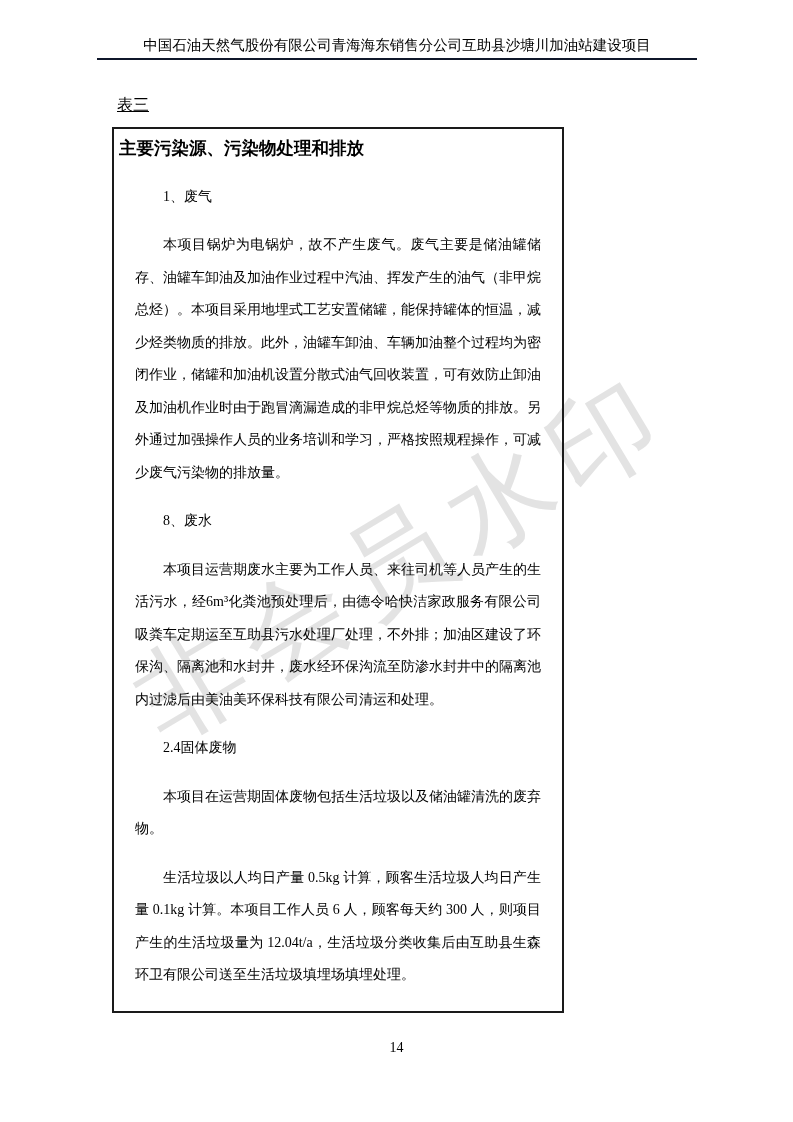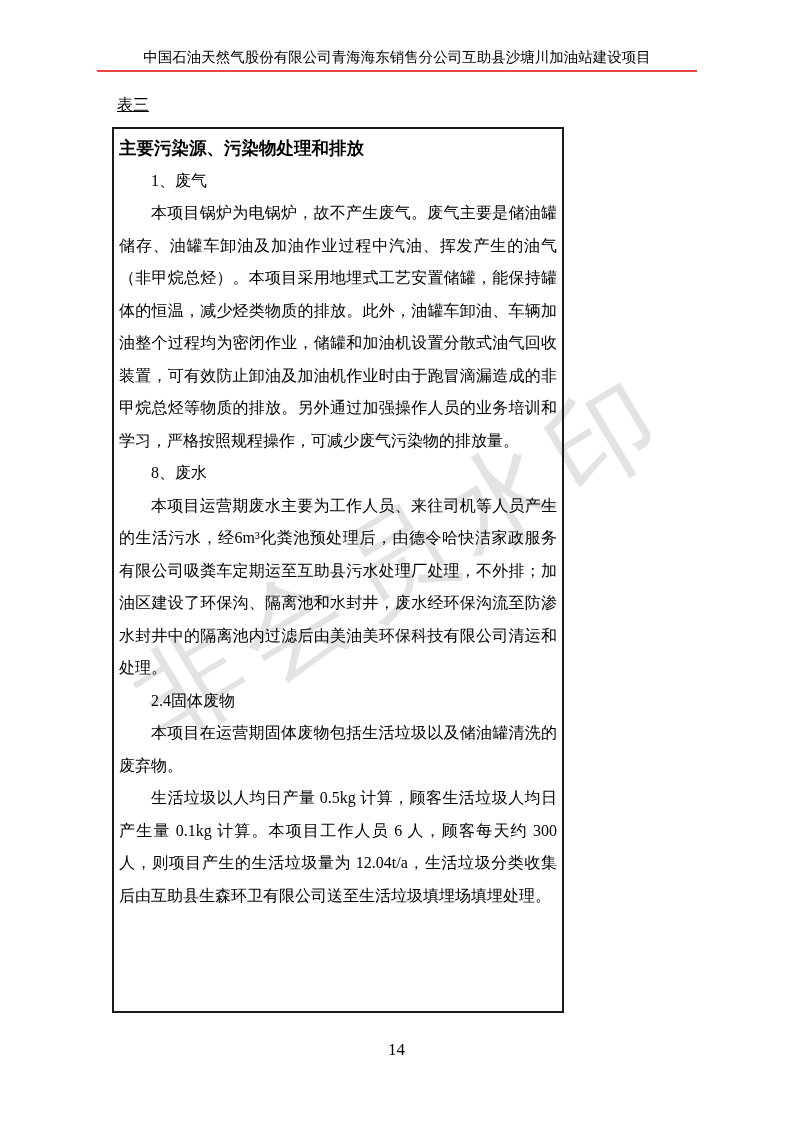"中国石油天然气股份有限公司青海海东销售分公司互助县沙塘川加油站建设项目" .doc-header { border-bottom: 2px solid #ef4444 -> 2px solid #0f172a; top: 49px -> 37px }
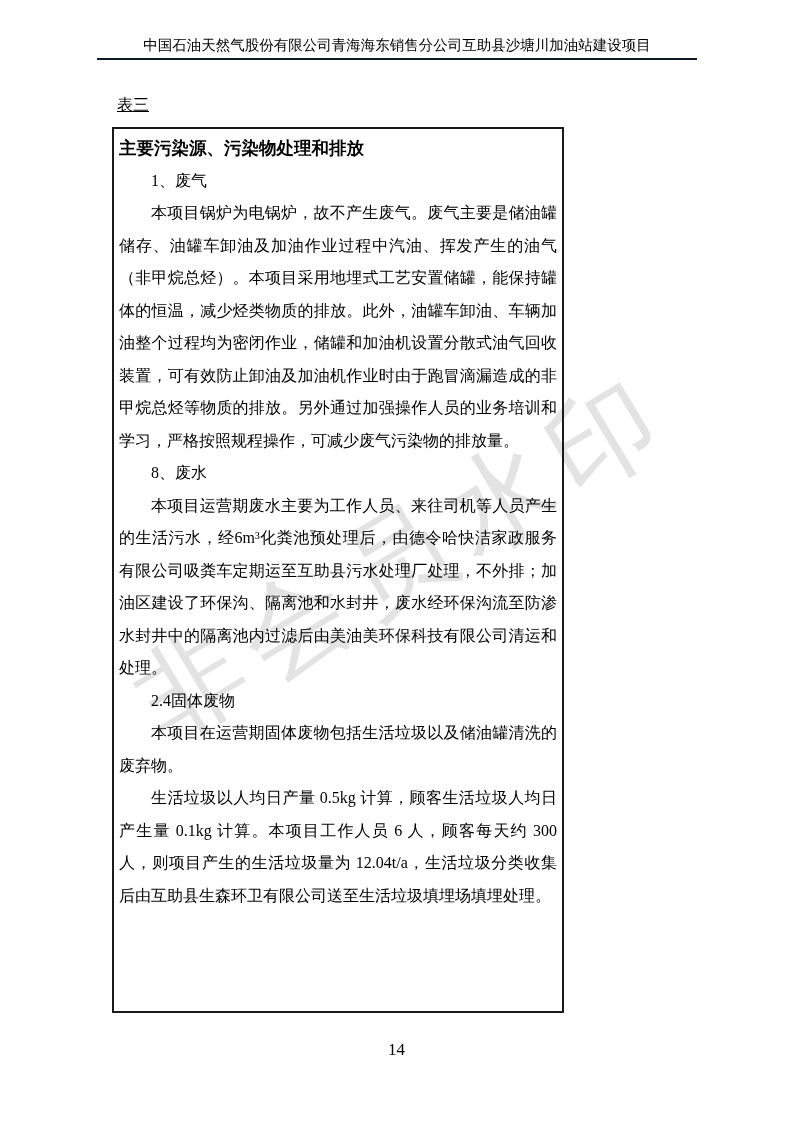"1、废气" .doc-table p.body-par { font-size: 16px -> 14px; margin: 0 -> 16px }
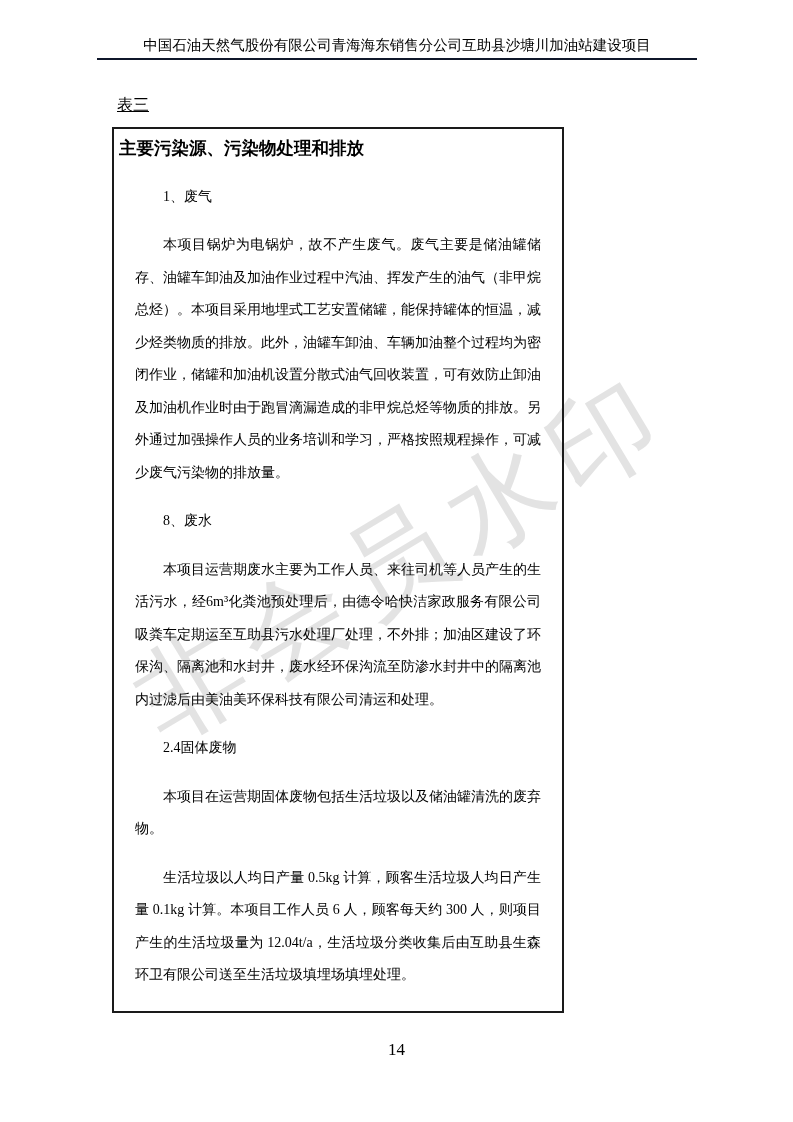"14" .page-number { font-size: 17px -> 14px }
